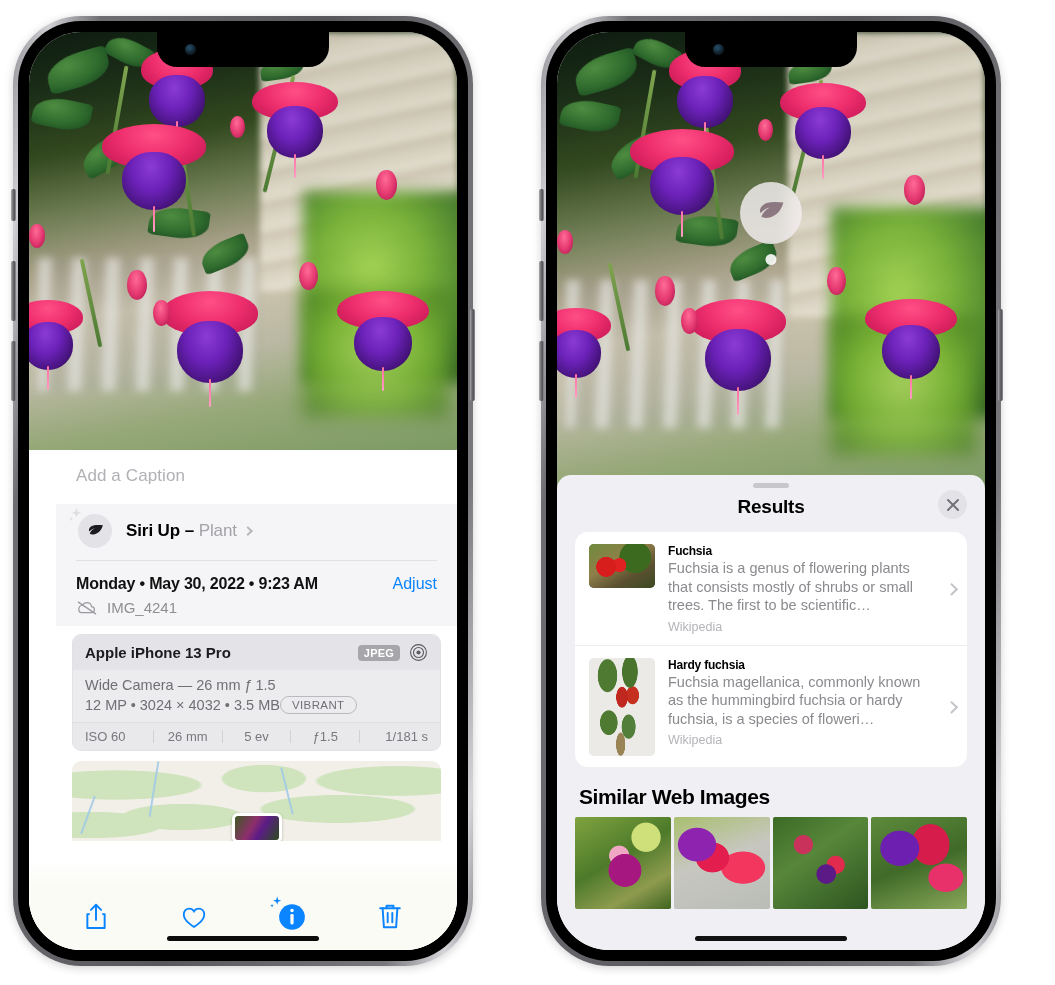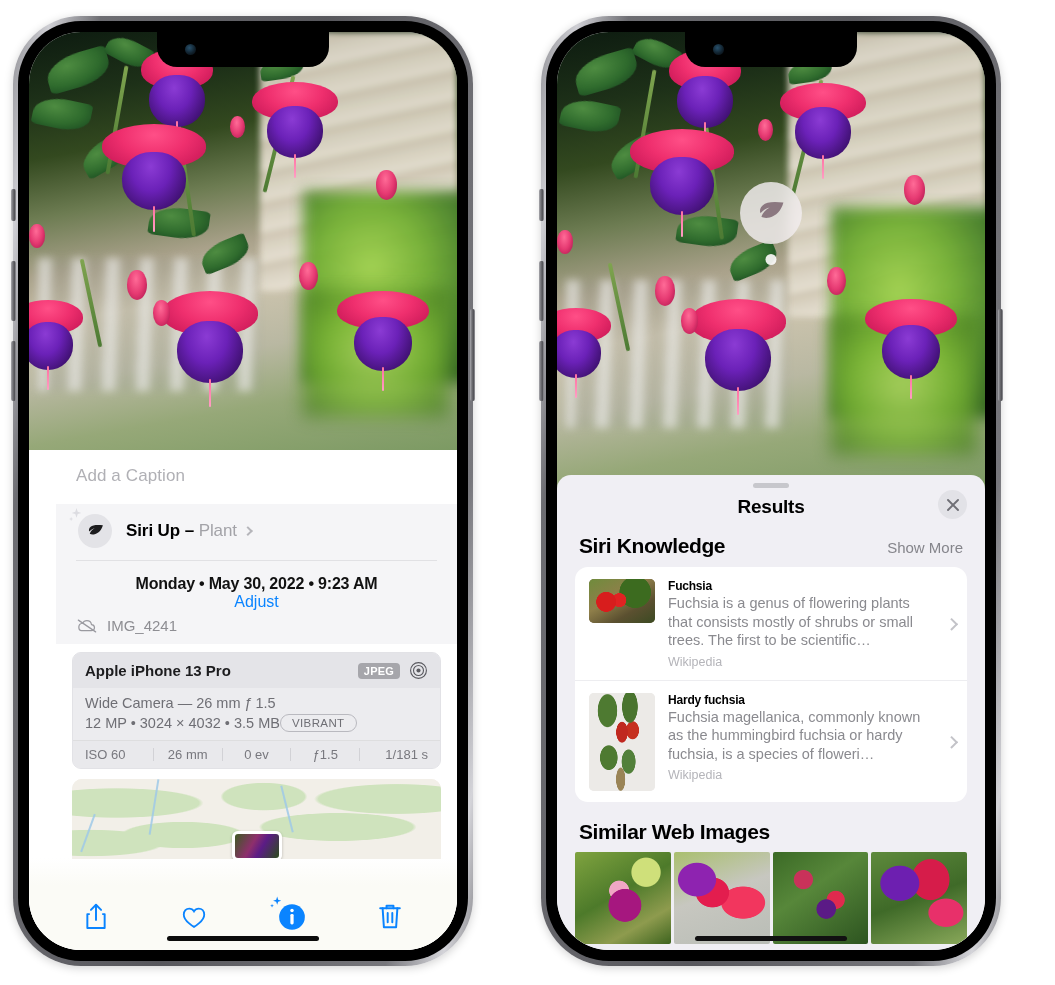"Siri Knowledge" div.sec-head { html: <div> <span>Siri Knowledge</span> <span>Show More</span> </div> -> none }
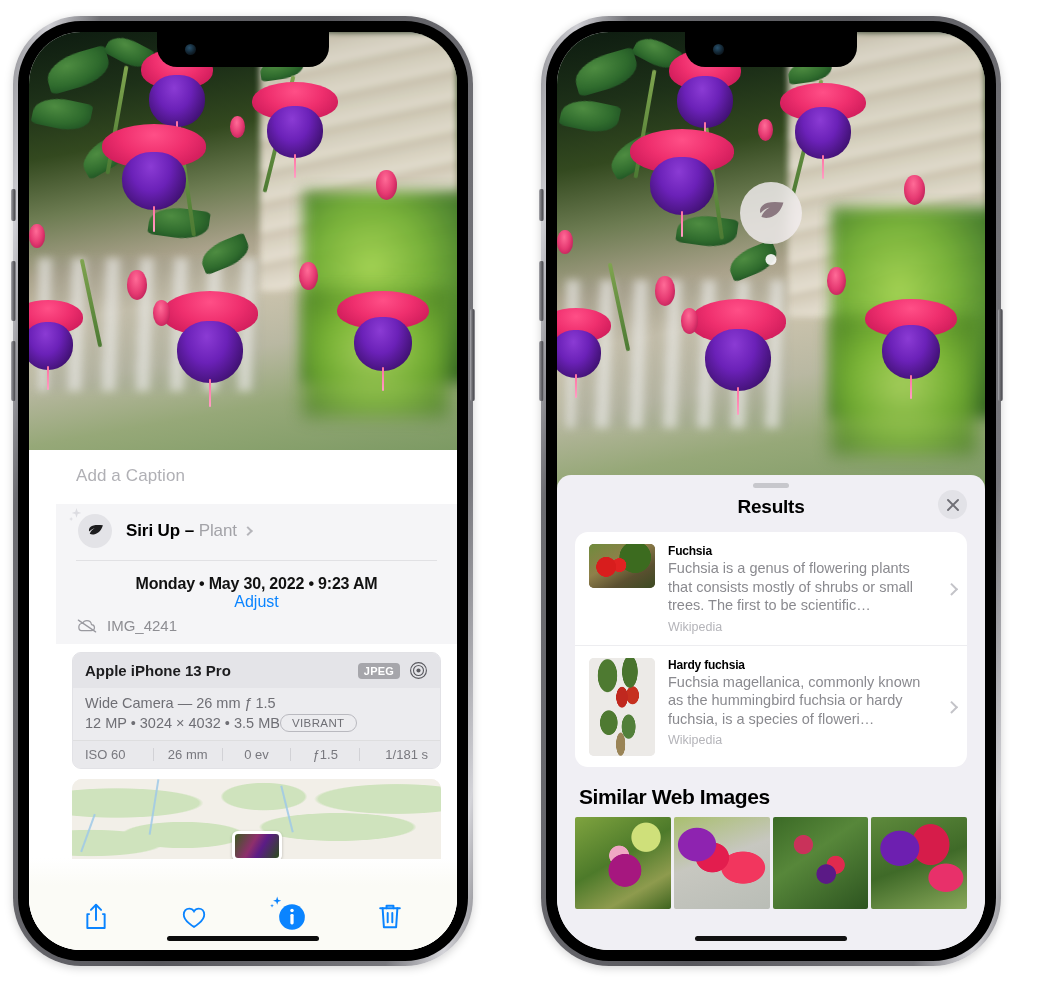"Monday • May 30, 2022" .date-line { flex-direction: column -> none }
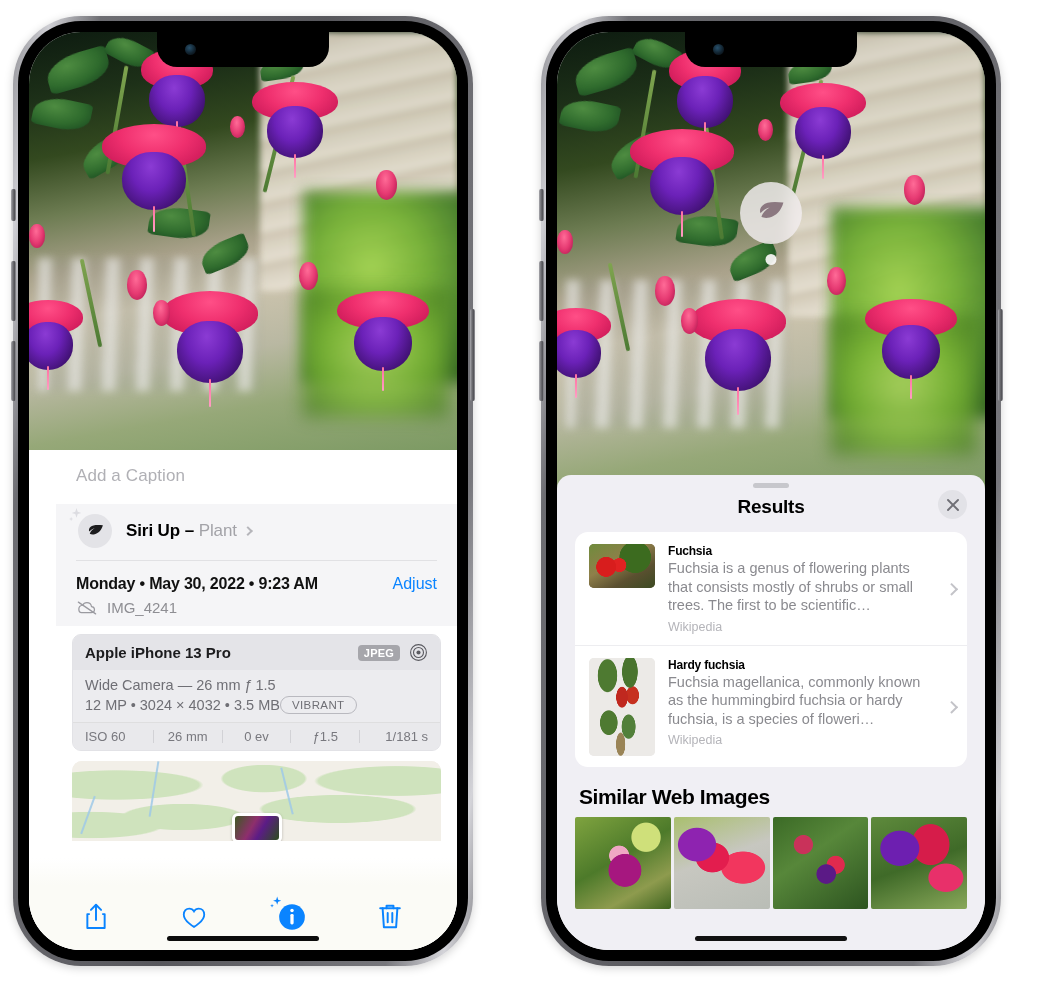"0 ev" span { text: 0 -> 5 }
